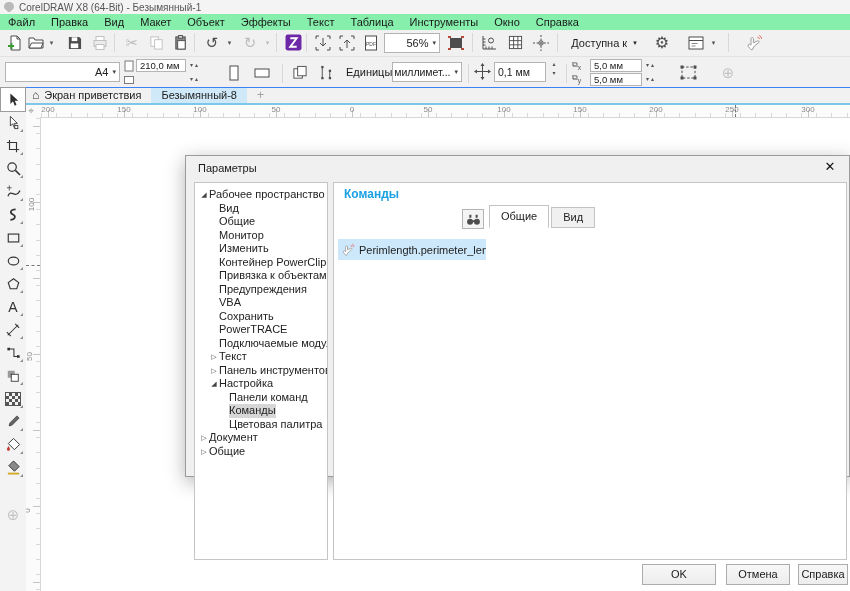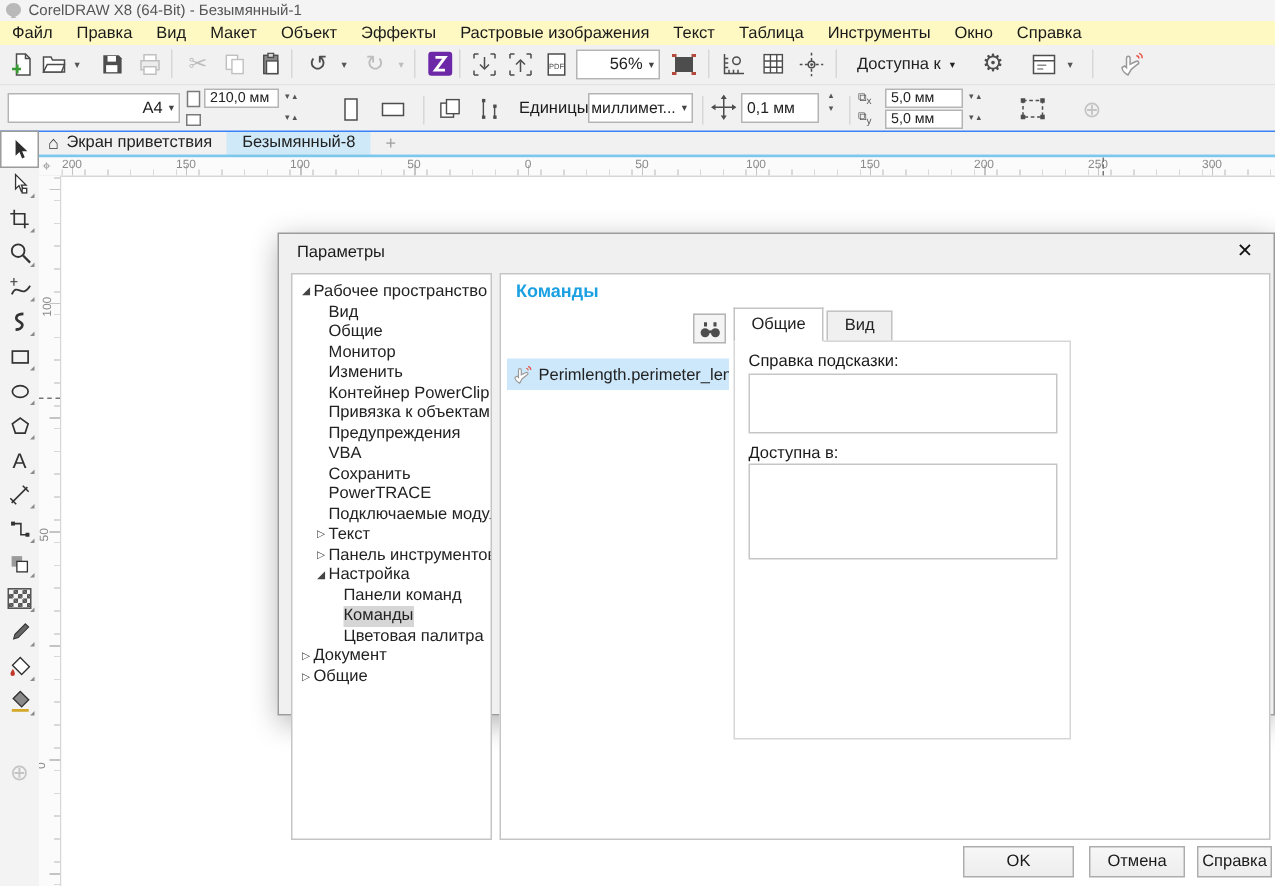"Файл" .menubar { background: #fef9c3 -> #86efac }
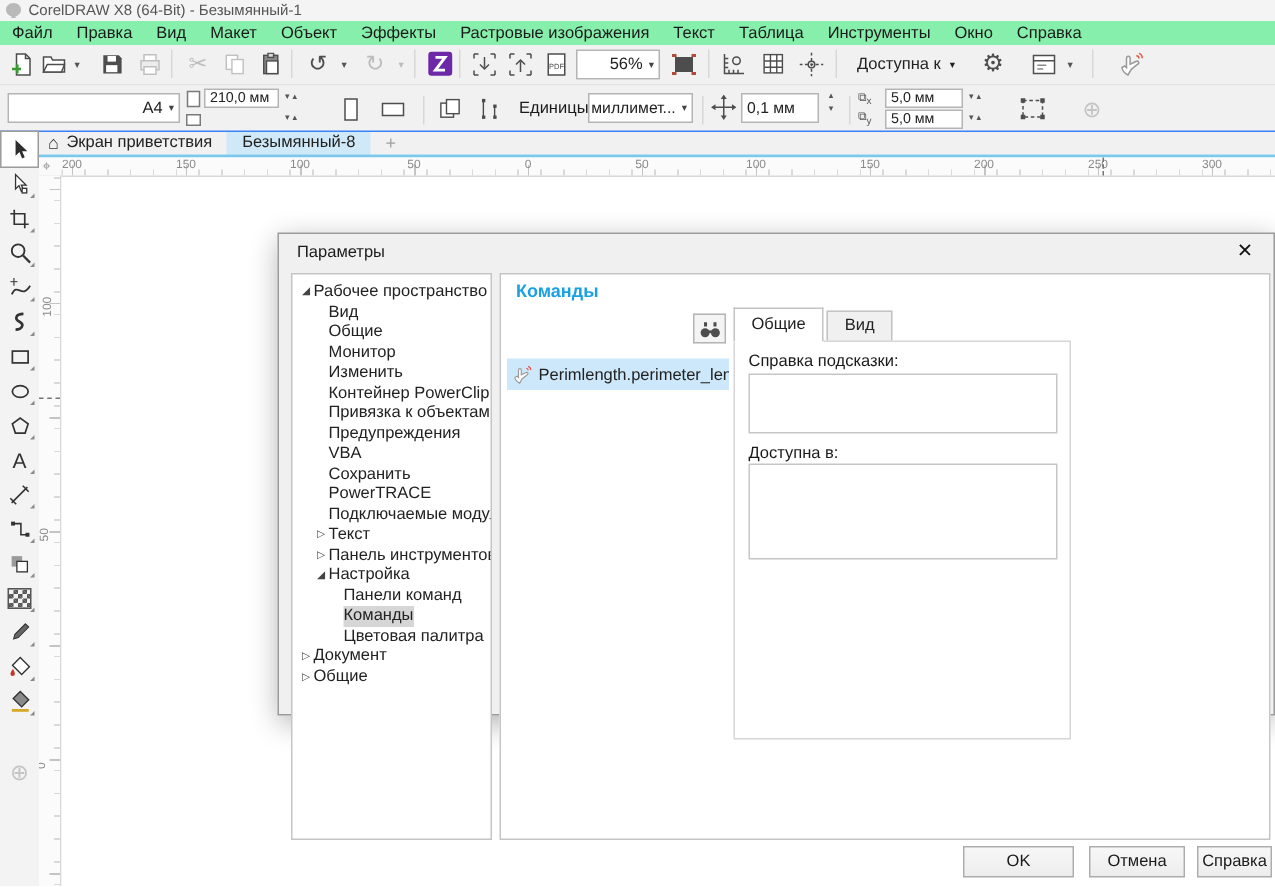"Растровые изображения" span.menu-item { html: <span>Растровые изображения</span> -> none }
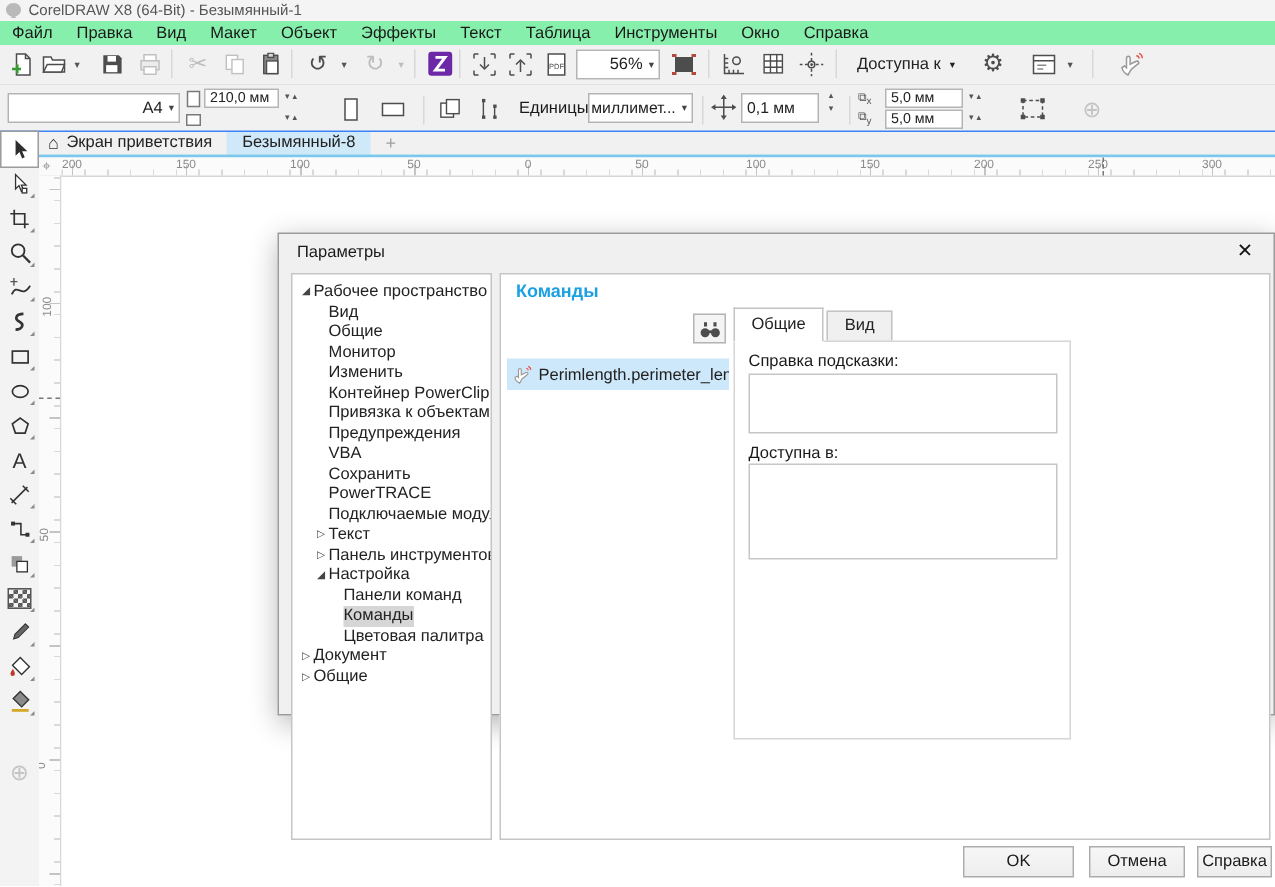"Справка подсказки:" div.groupbox { html: <div> <span>Справка подсказки:</span> <div></div> <span>Доступна в:</span> <div></div> </div> -> none }
